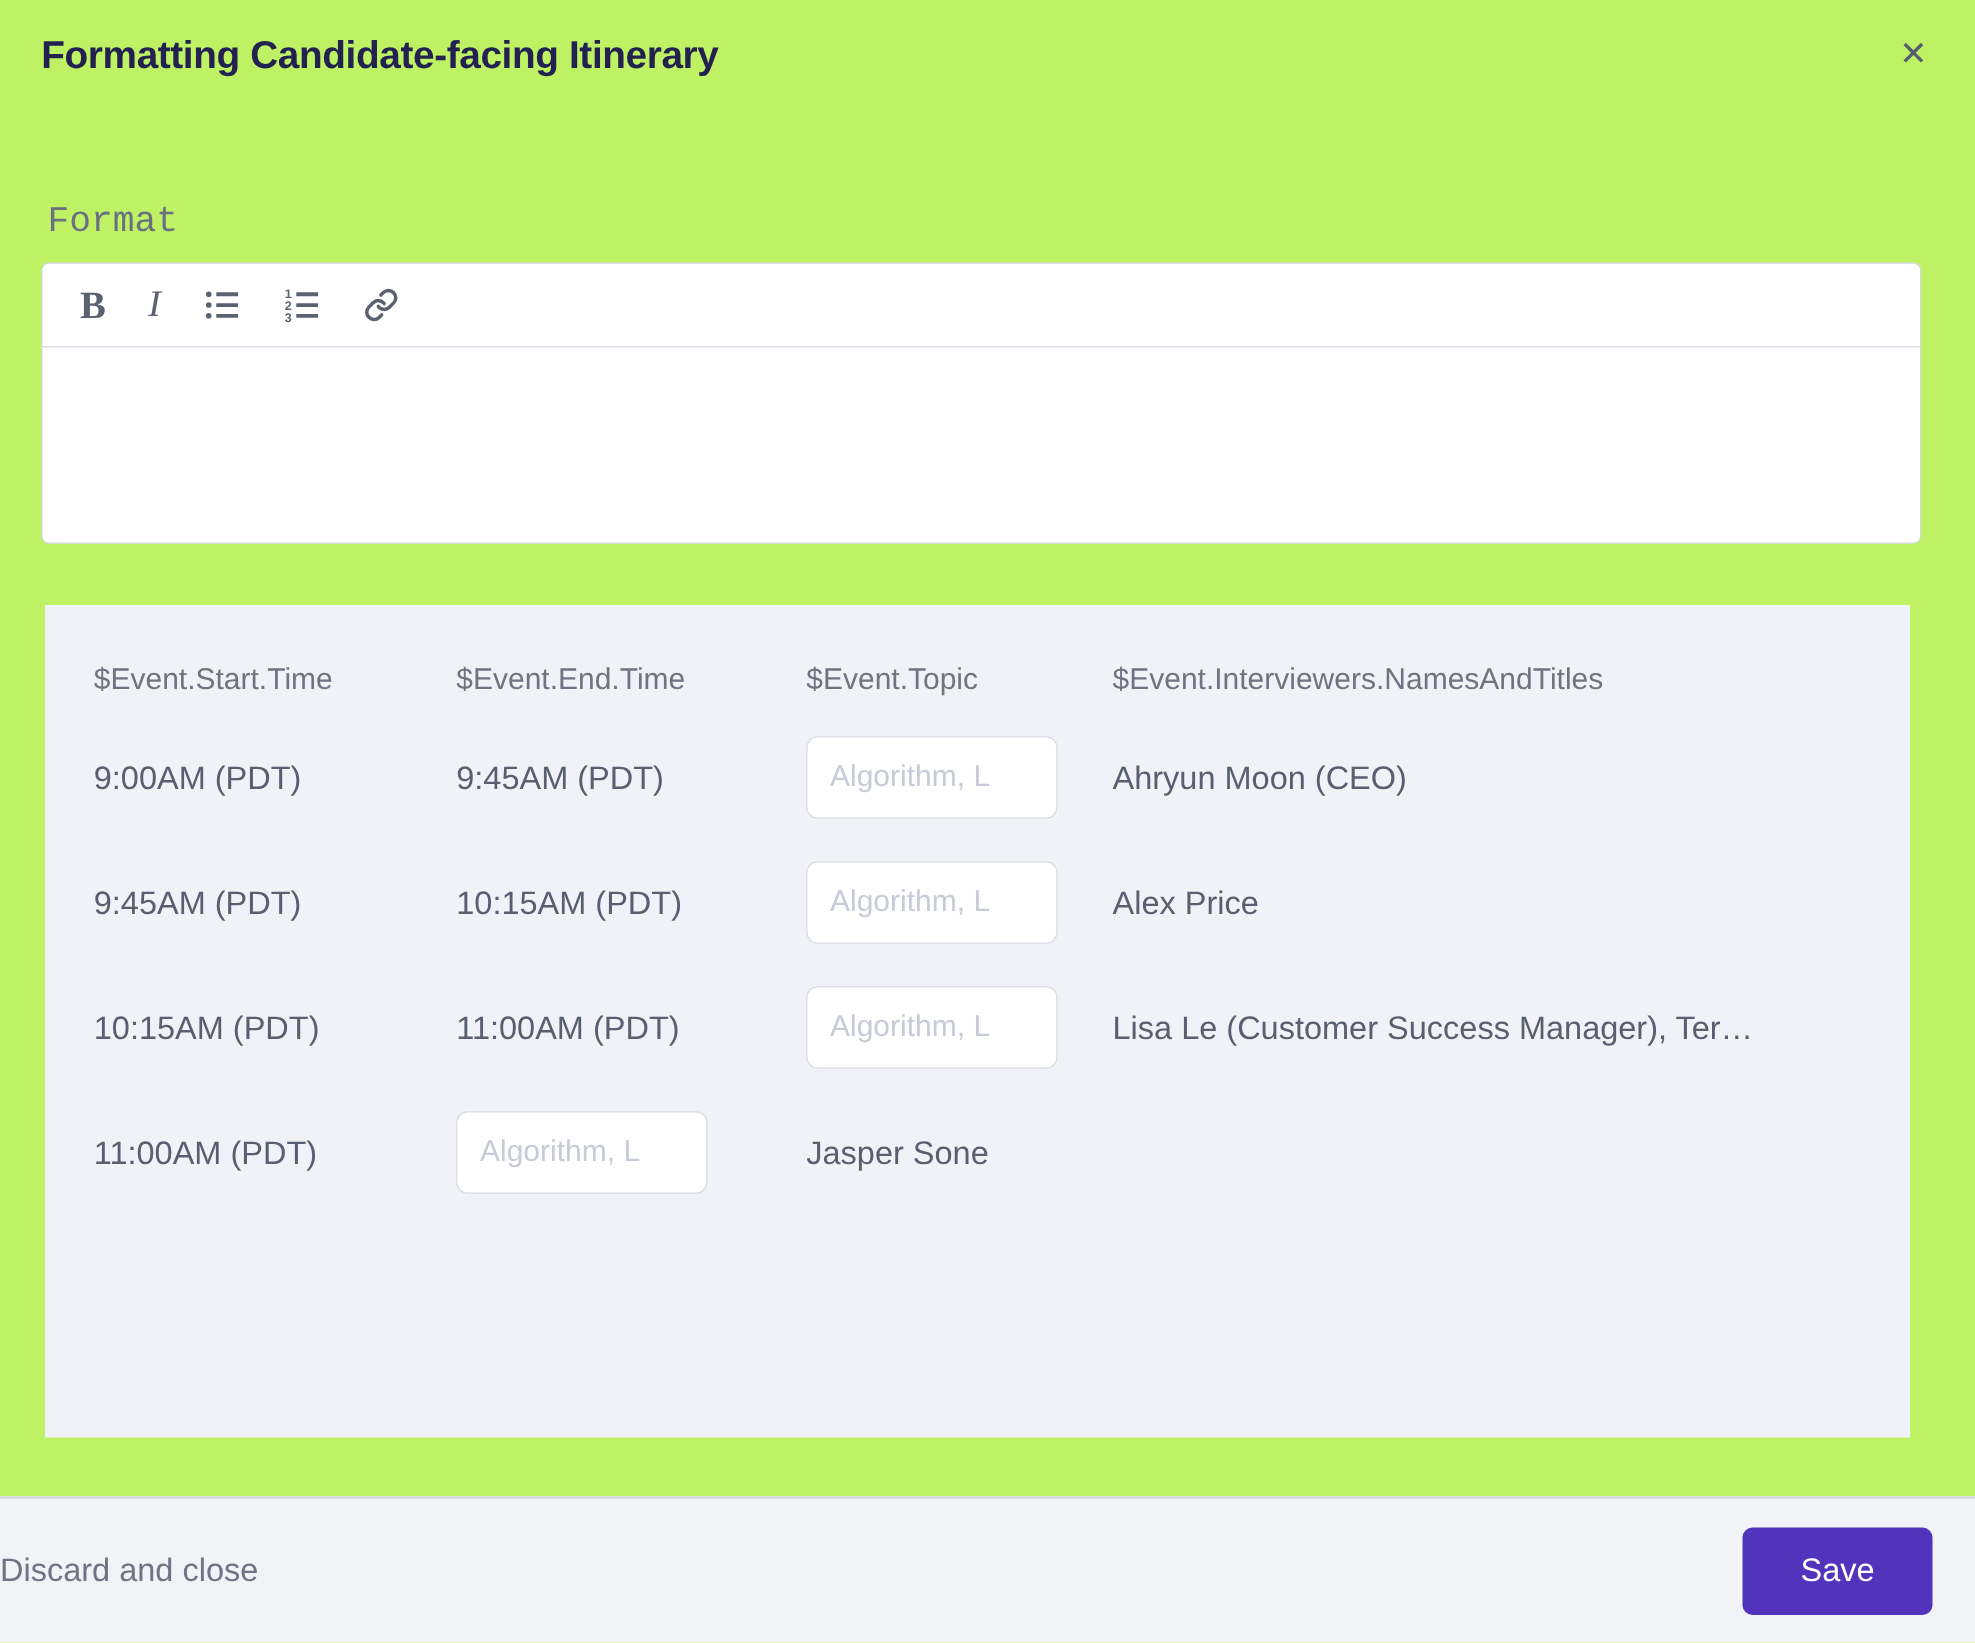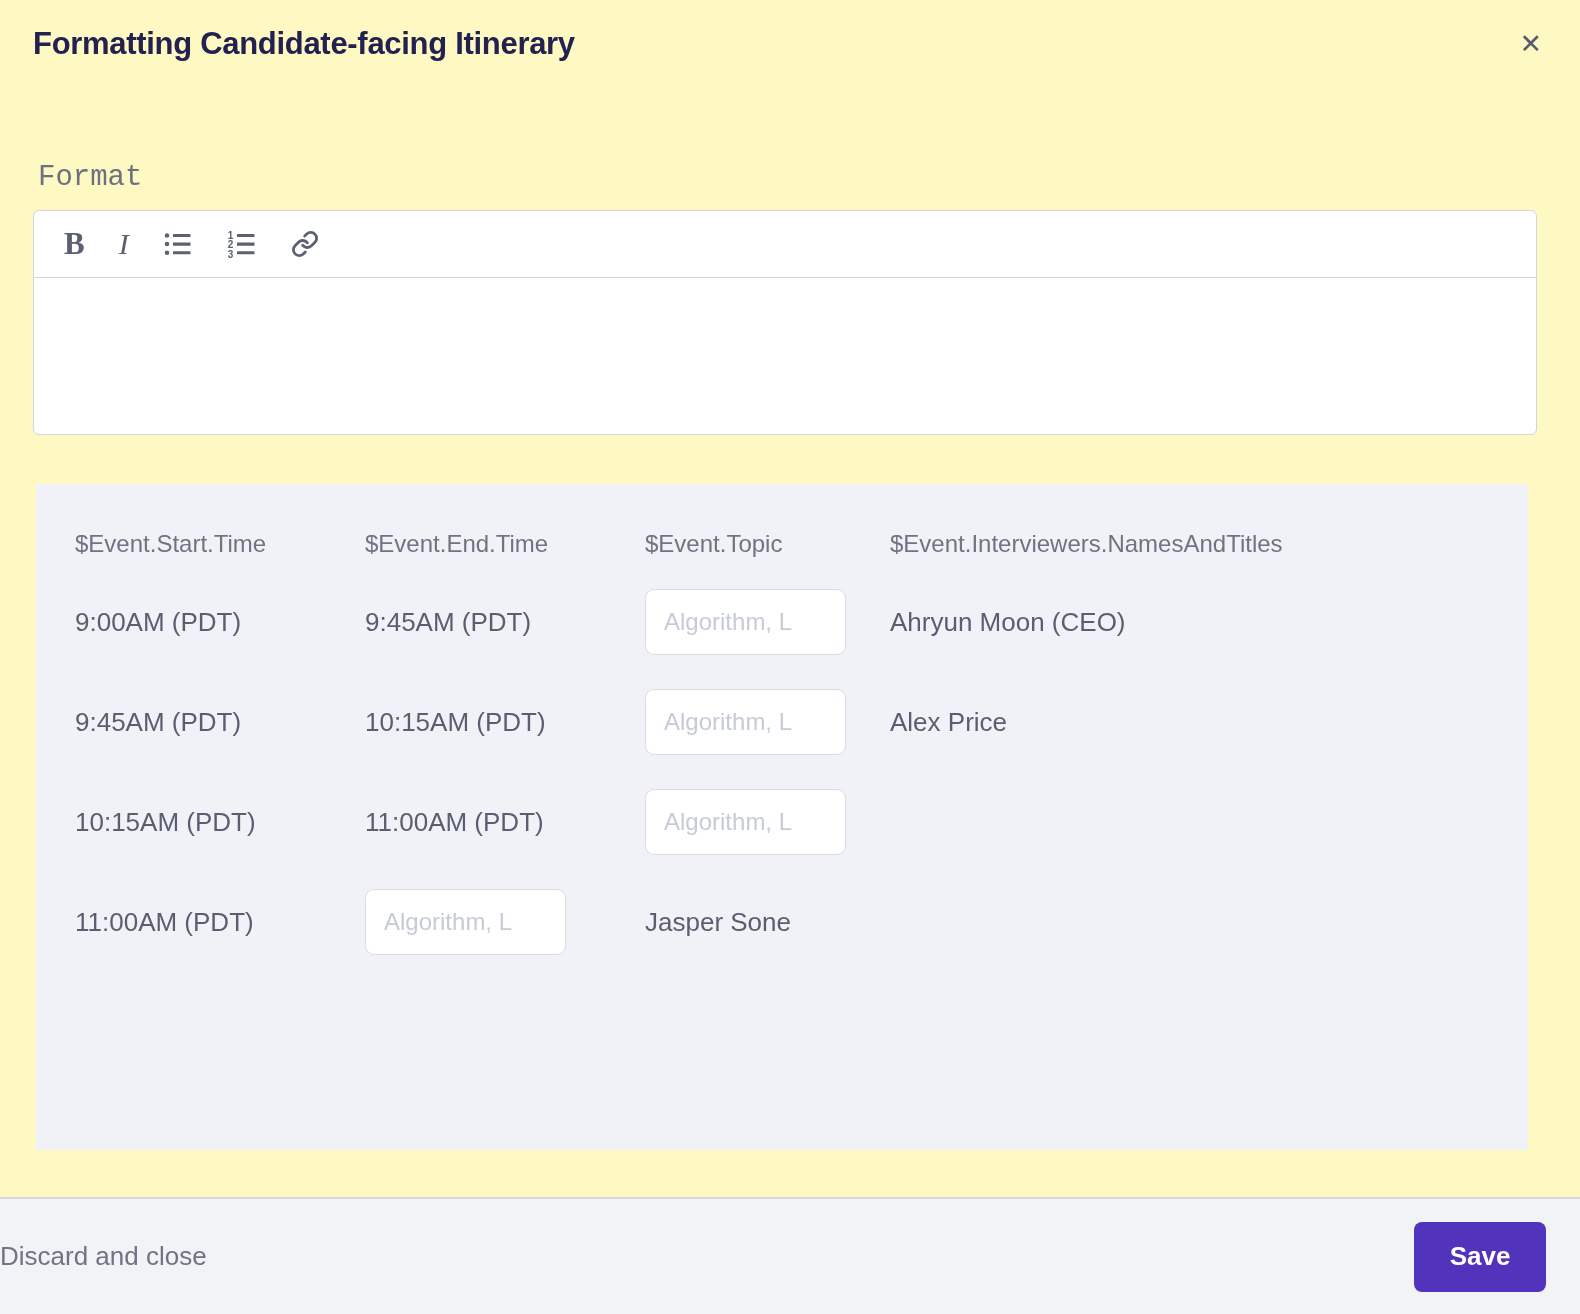"Formatting Candidate-facing Itinerary" .modal { background: #fef9c3 -> #bef264 }
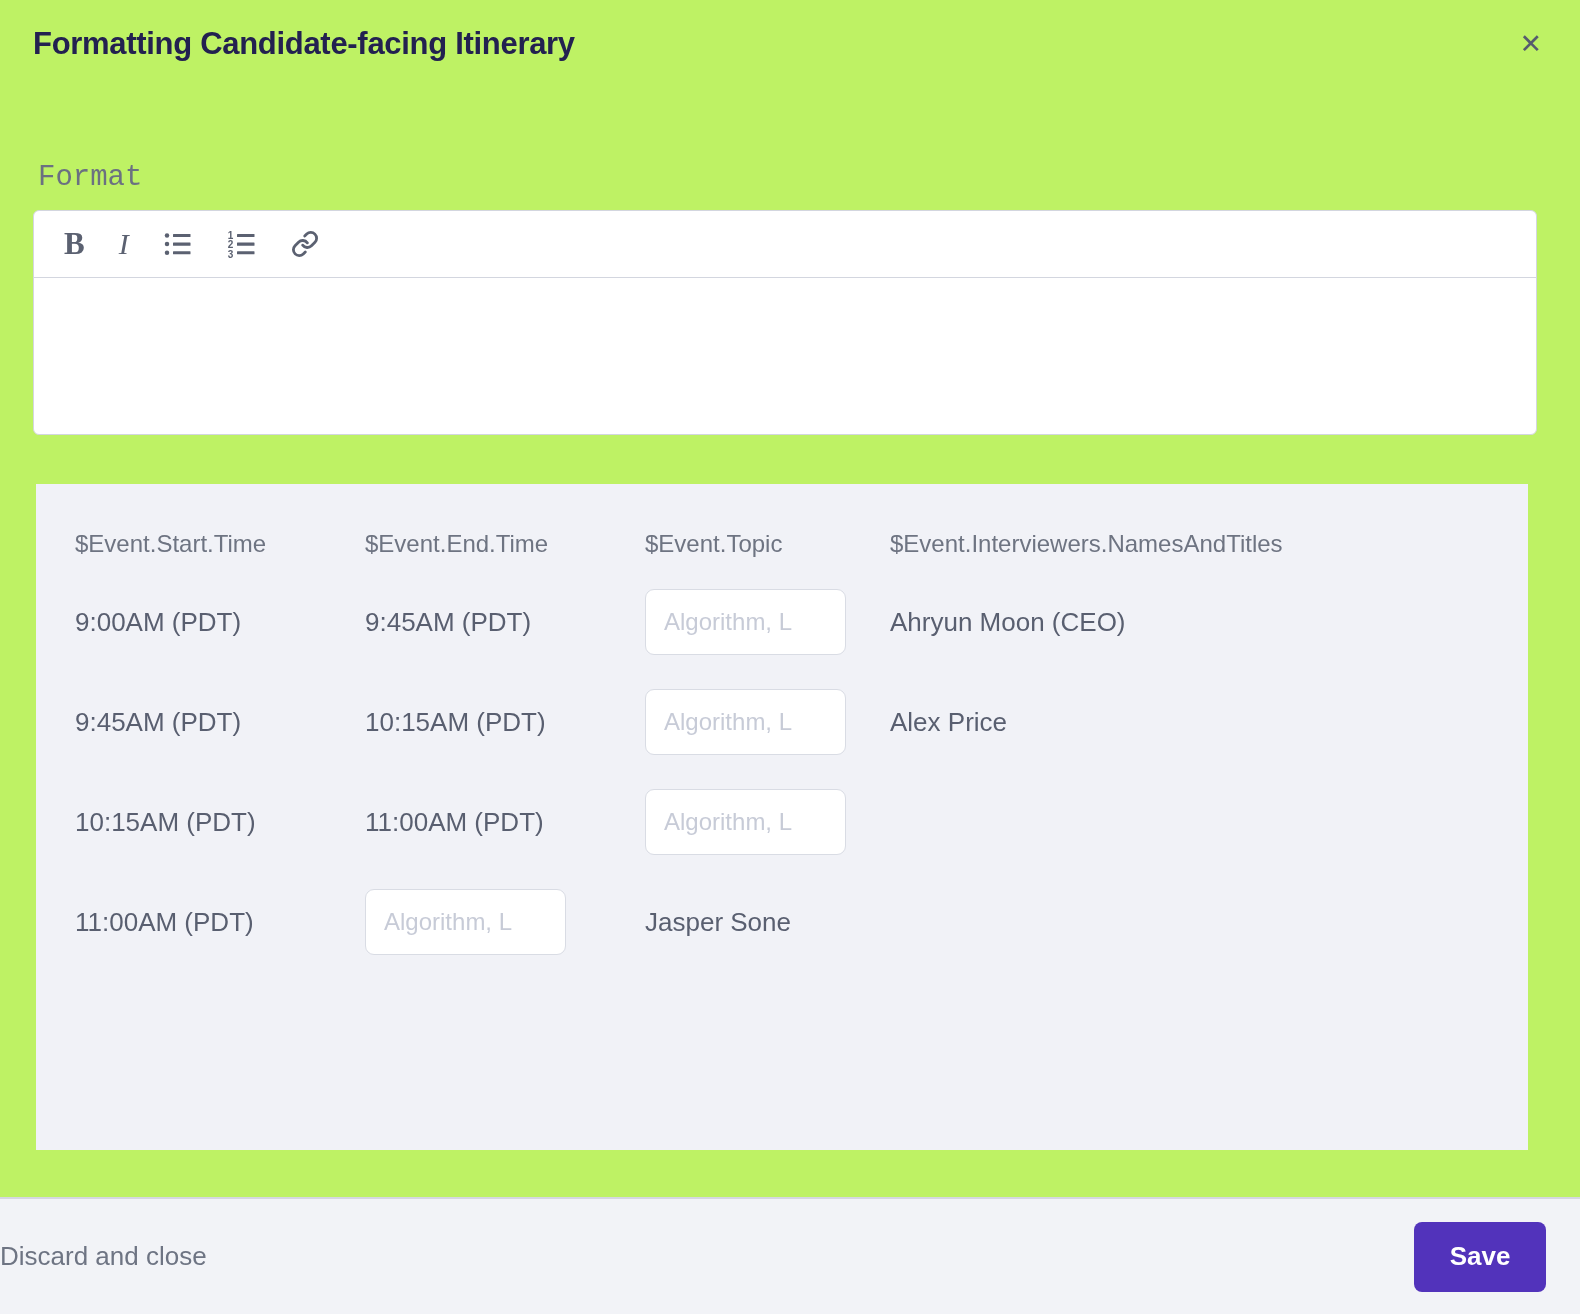"Lisa Le (Customer Success Manager)," div.cell-interviewers { html: none -> <div>Lisa Le (Customer Success Manager), Ter…</div> }
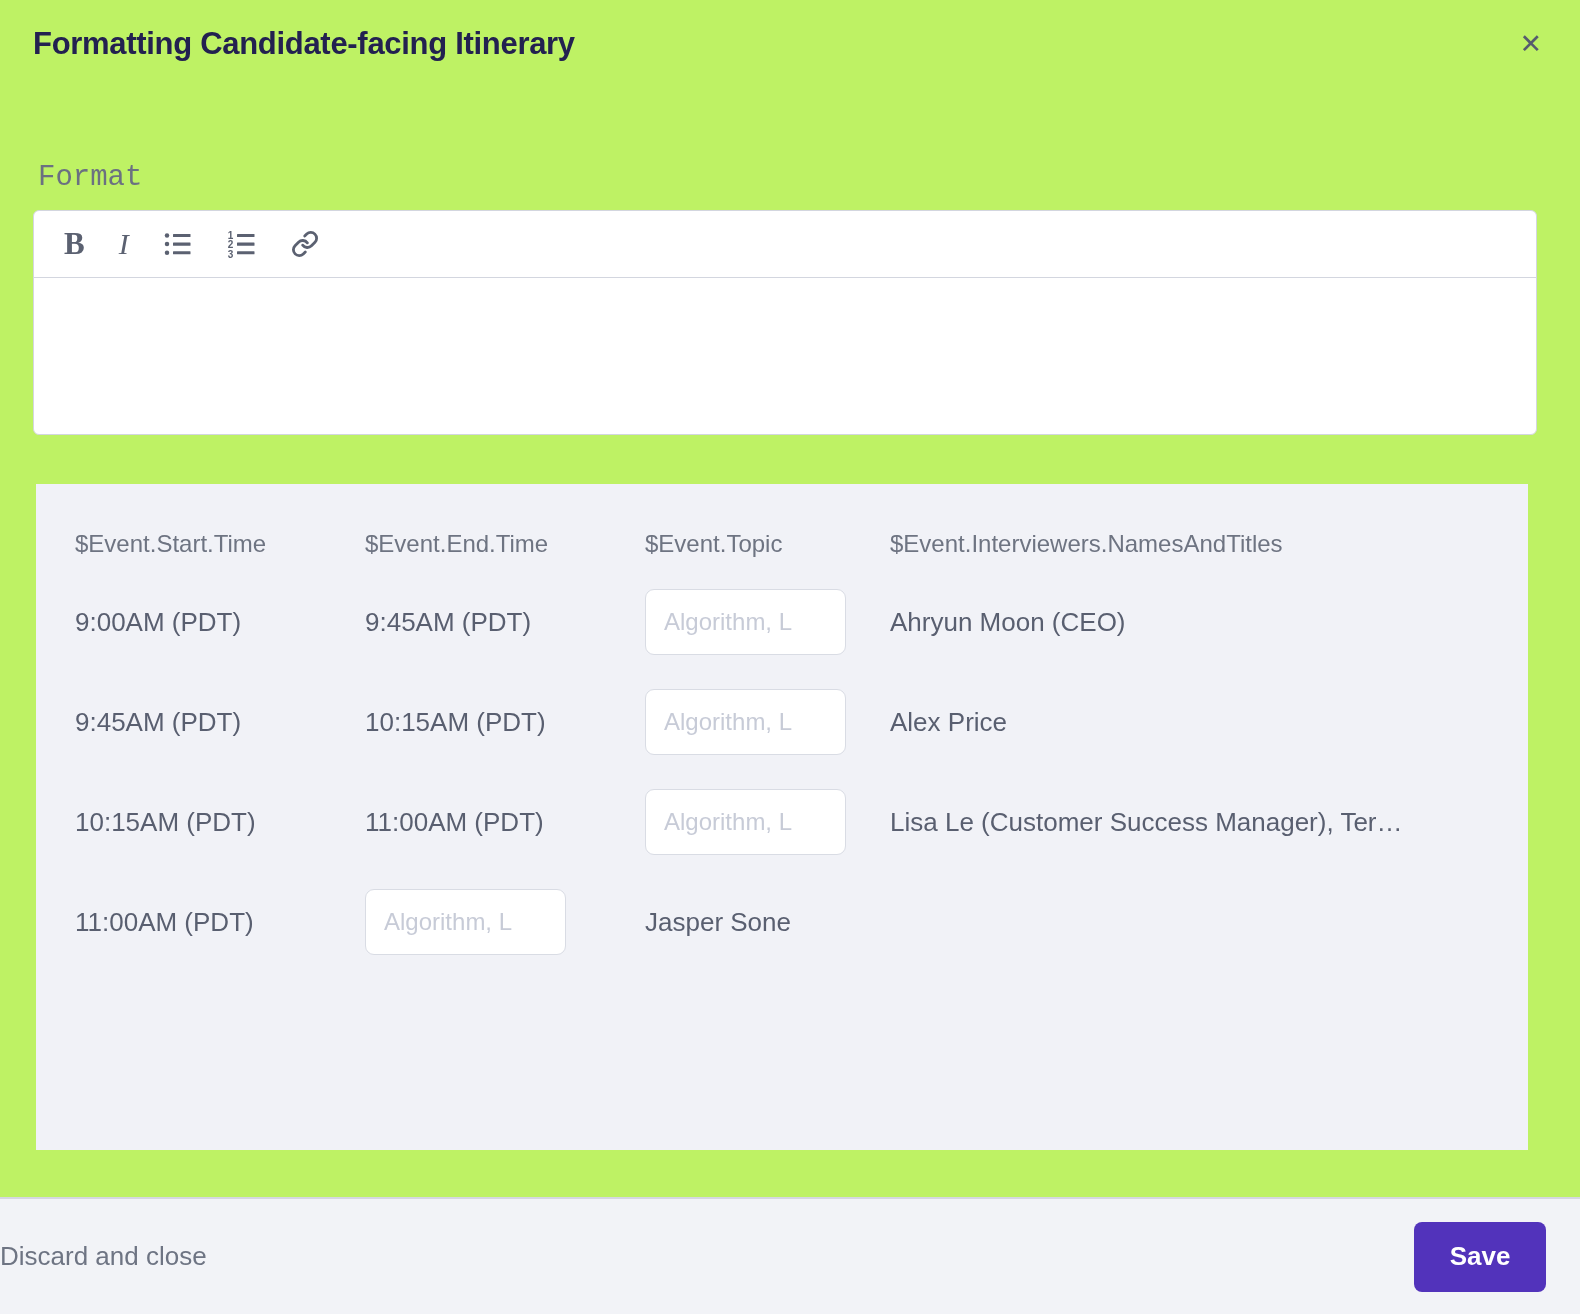"Save" .save-btn { font-weight: bold -> none; width: 132px -> 152px }
